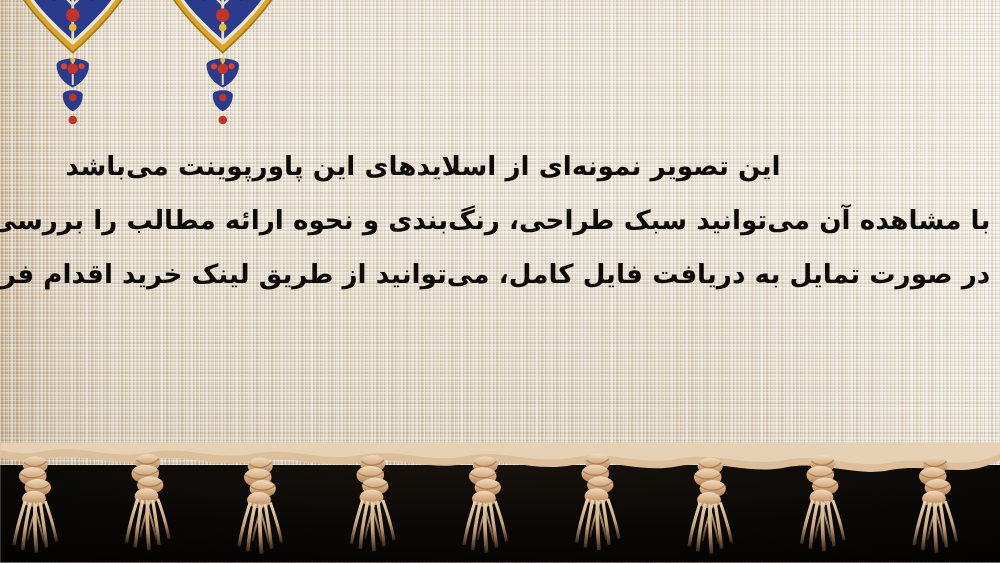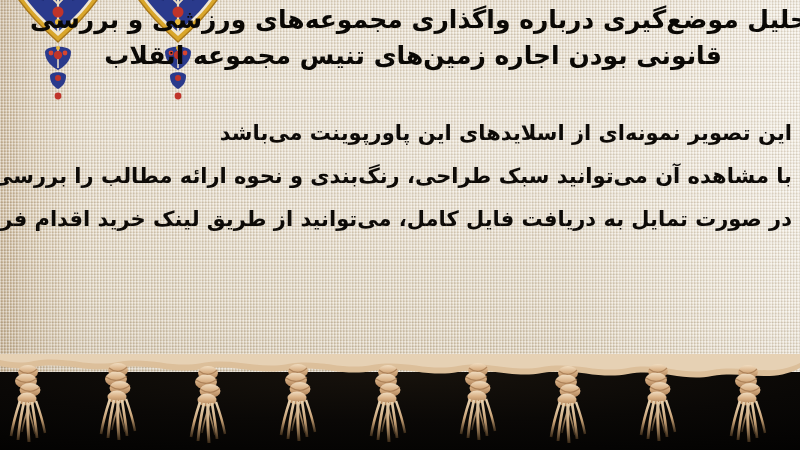"حلیل موضع‌گیری درباره واگذاری مجموعه‌های" div.title-block { html: <div> <div>حلیل موضع‌گیری درباره واگذاری مجموعه‌های ورزشی و بررسی</div> <div>قانونی بودن اجاره زمین‌های تنیس مجموعه انقلاب</div> </div> -> none }
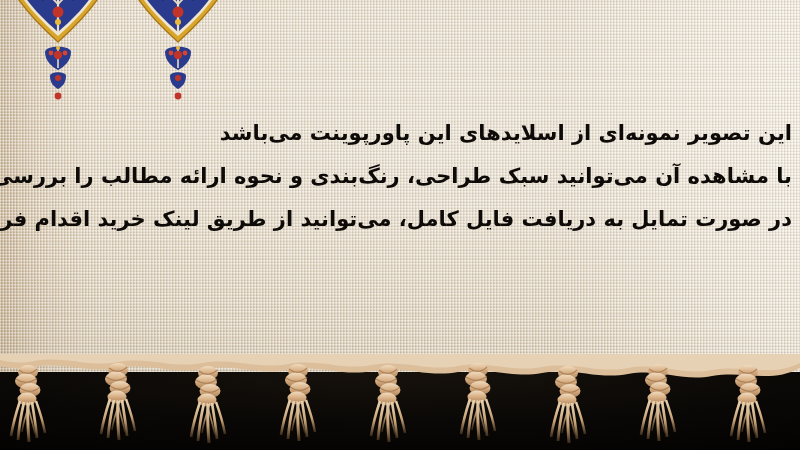"این تصویر نمونه‌ای از اسلایدهای" .body-block { text-align: right -> left; width: 684px -> 740px }
